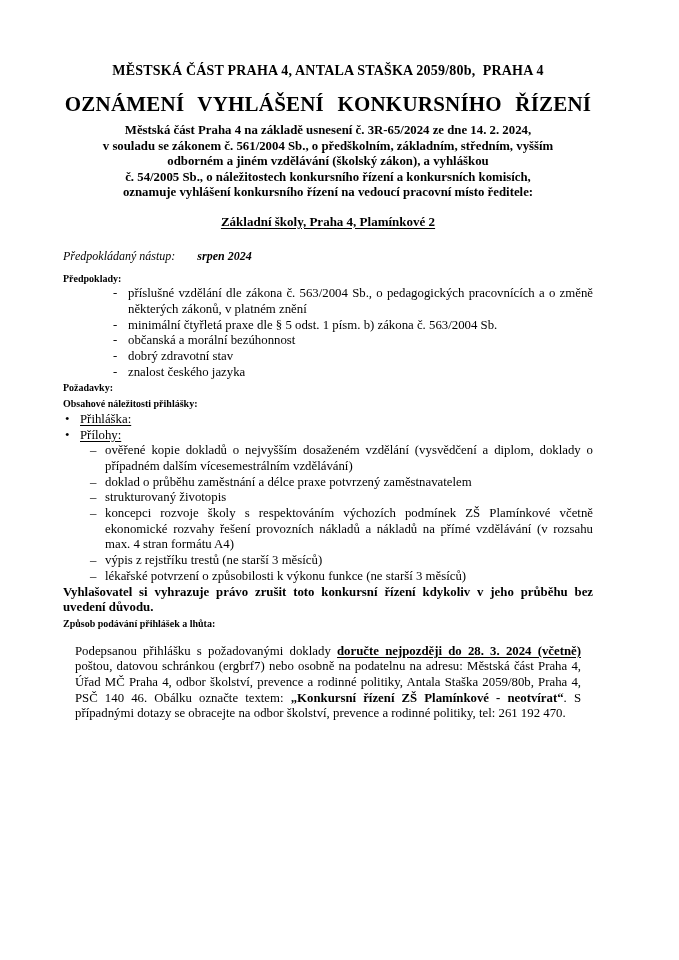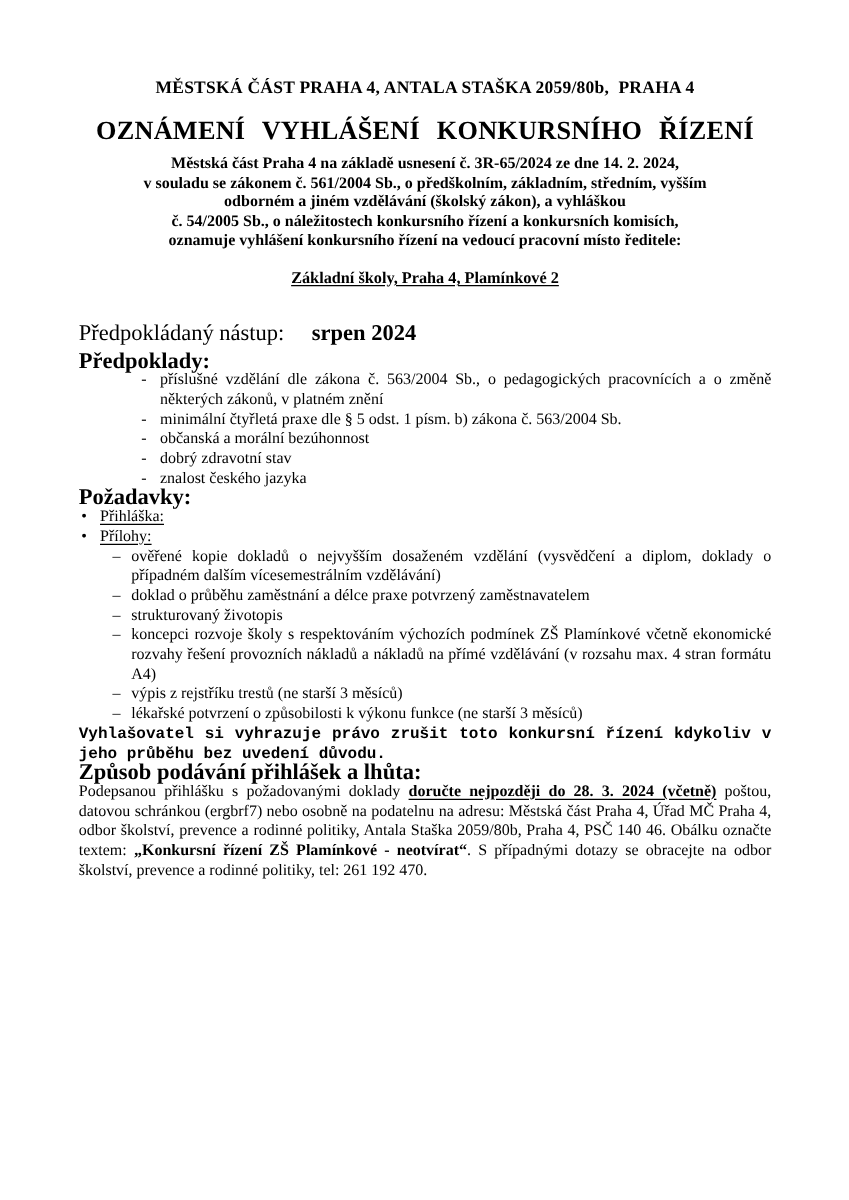"MĚSTSKÁ ČÁST PRAHA 4, ANTALA" .page { padding: 62px 62px 0 63px -> 62px 86px 0 63px }
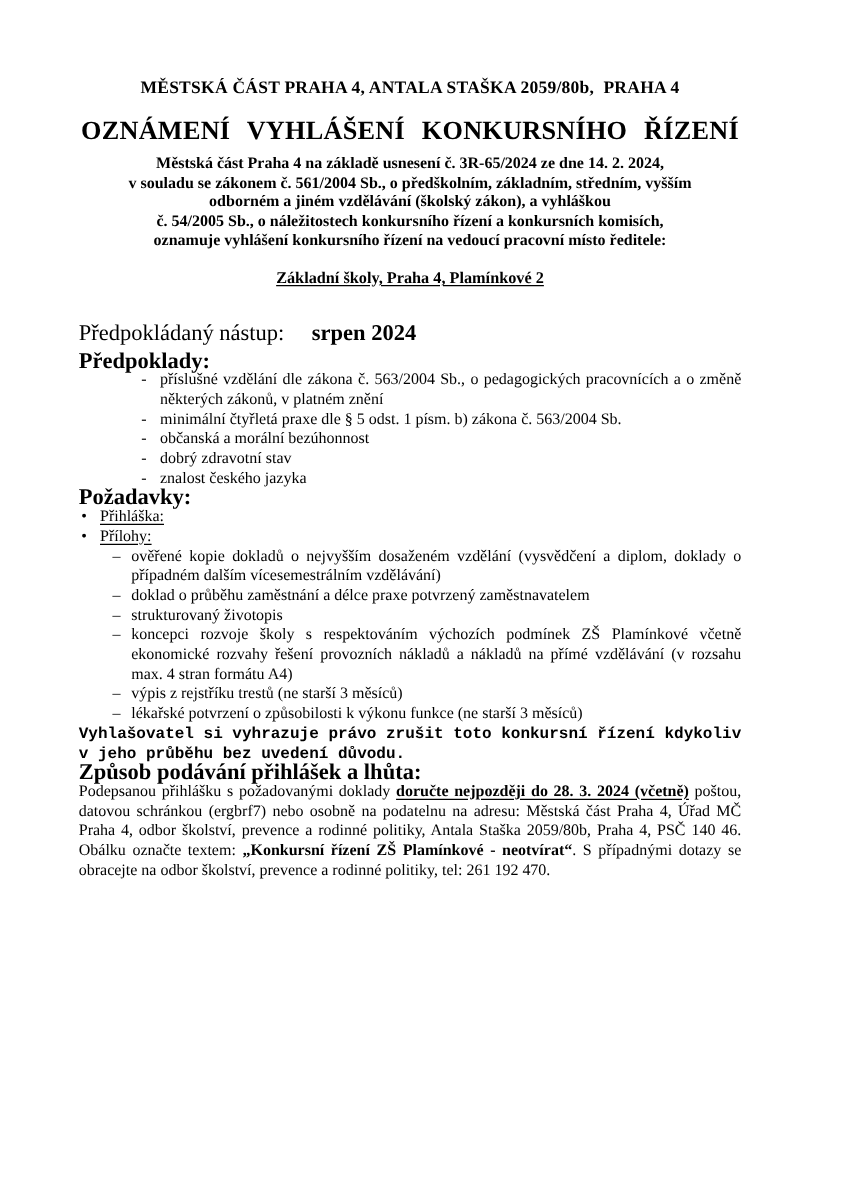"Předpokládaný nástup: srpen 2024" .start-row { font-size: 18px -> 12px; font-style: none -> italic; margin-top: 28px -> 18px }
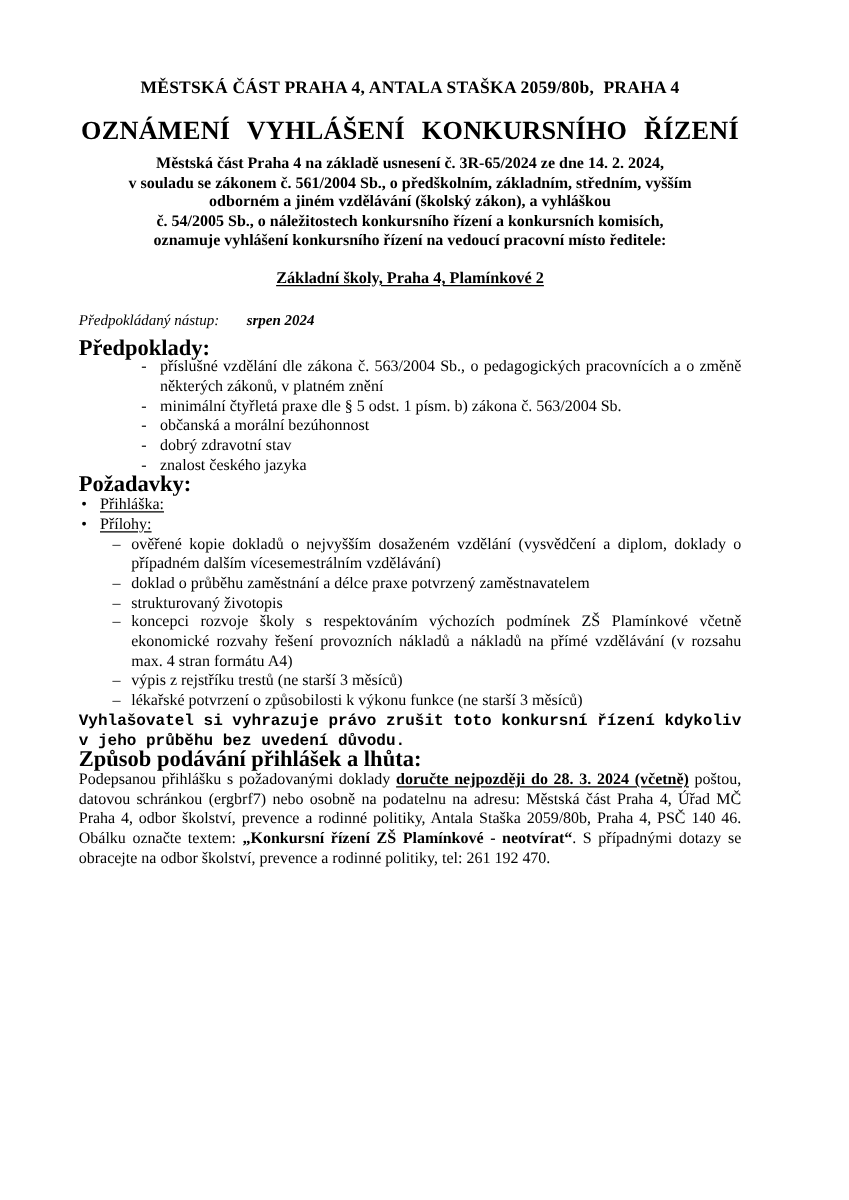"Předpoklady:" .body-text h3 { font-size: 18px -> 10px }
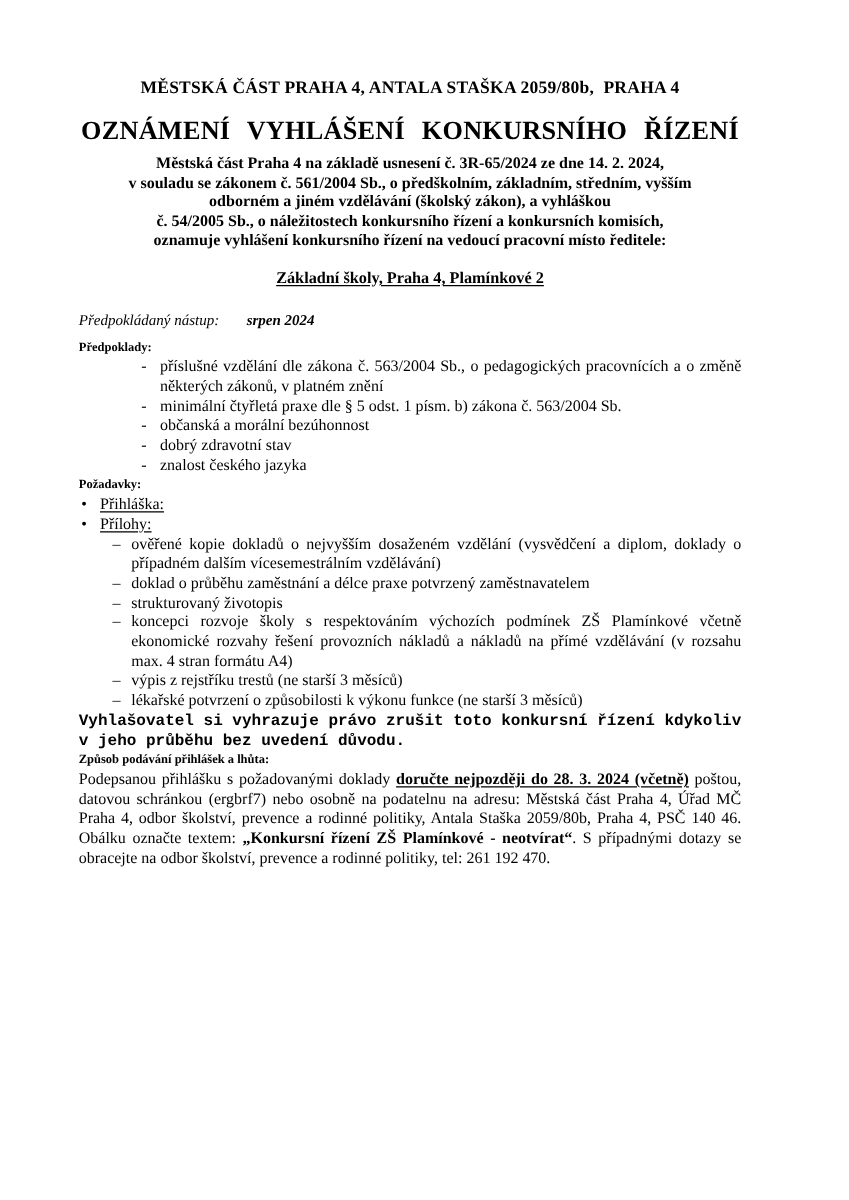"Obsahové náležitosti přihlášky:" h3 { html: none -> <h3>Obsahové náležitosti přihlášky:</h3> }
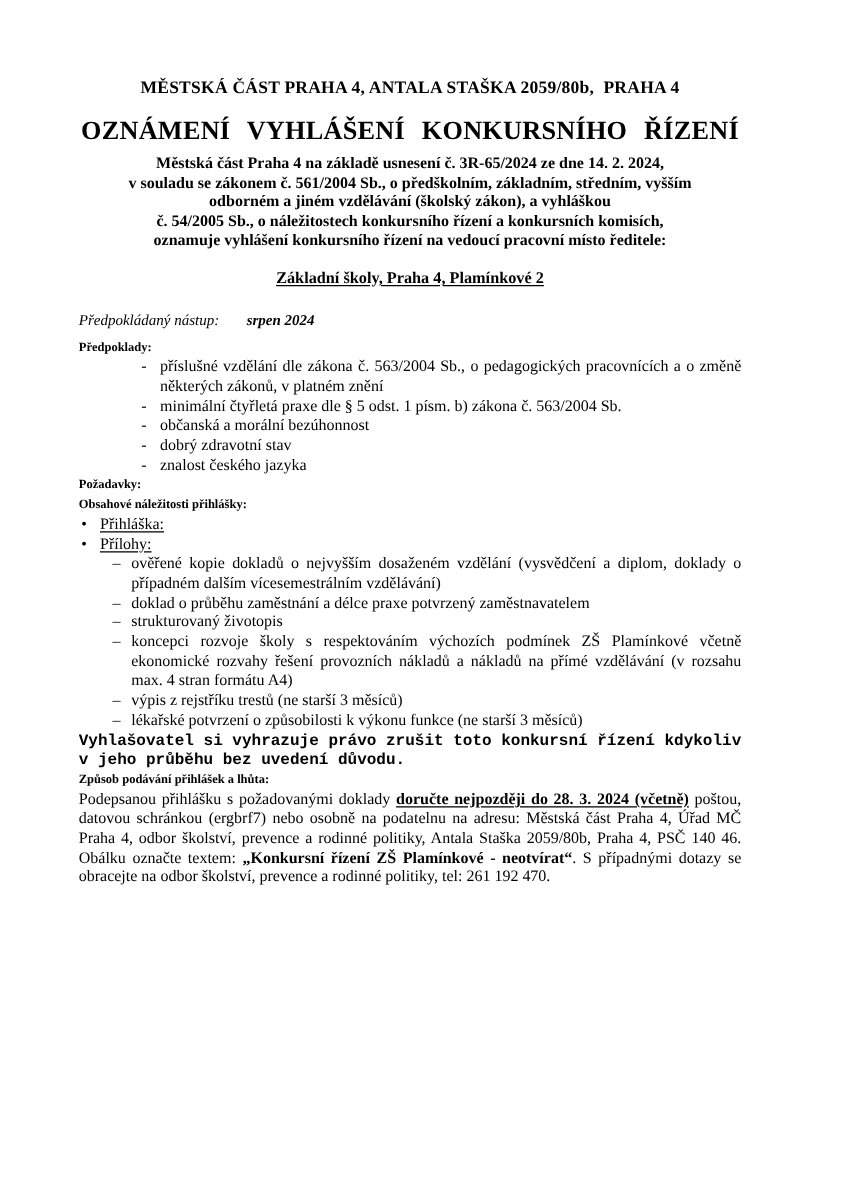"Vyhlašovatel si vyhrazuje právo zrušit" .notice { font-family: Liberation Mono, monospace -> none }
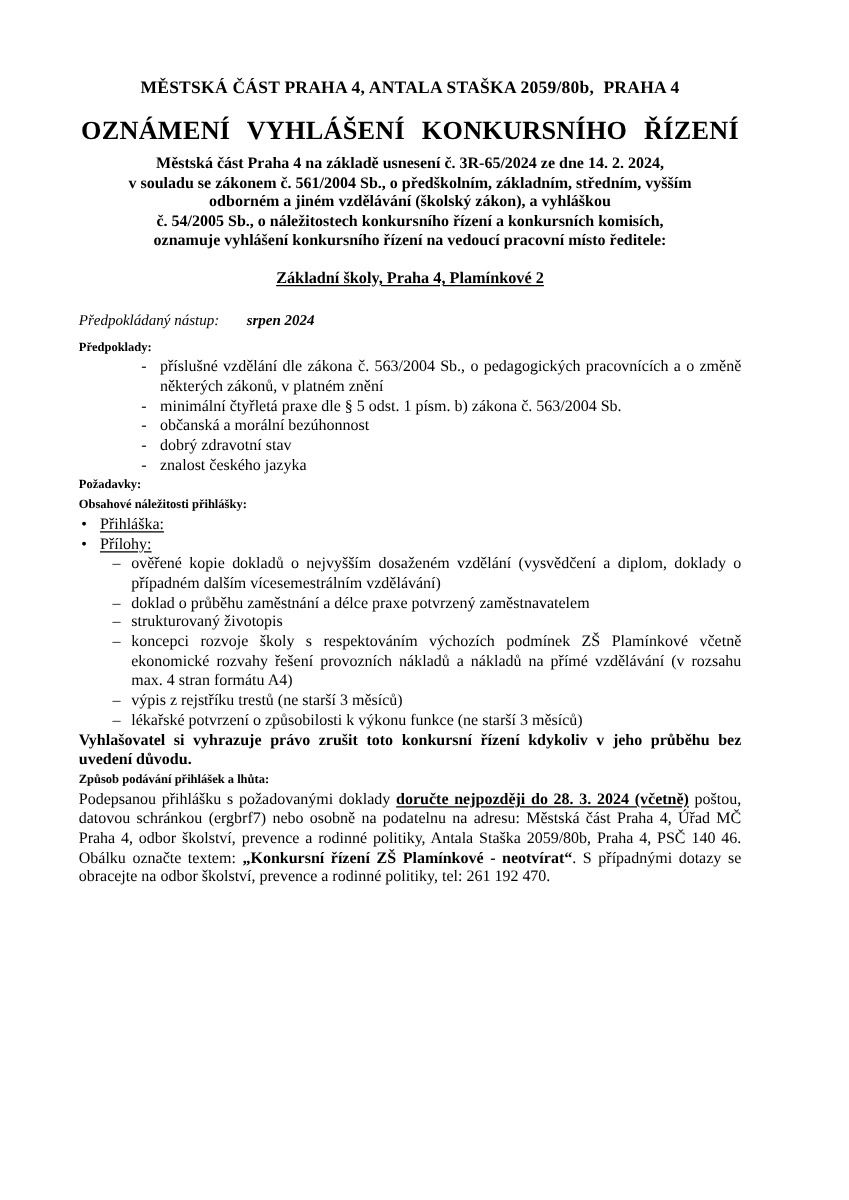"Podepsanou přihlášku s požadovanými" .submission-par { margin: 0 -> 12px }
